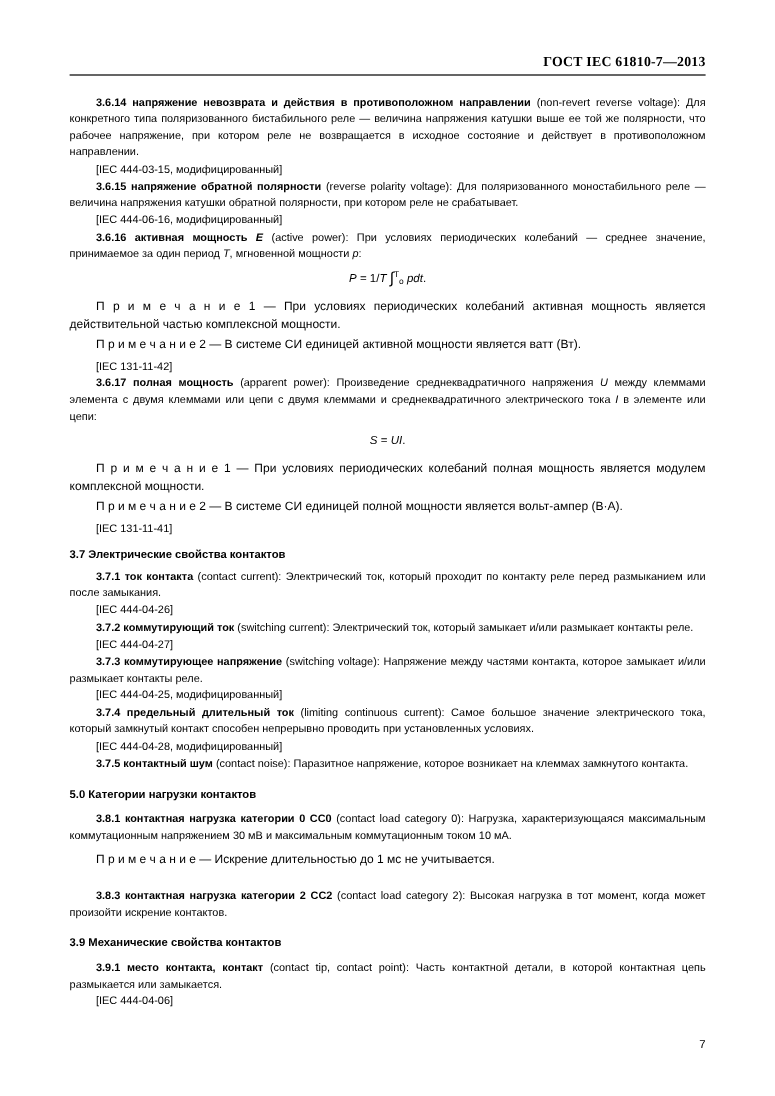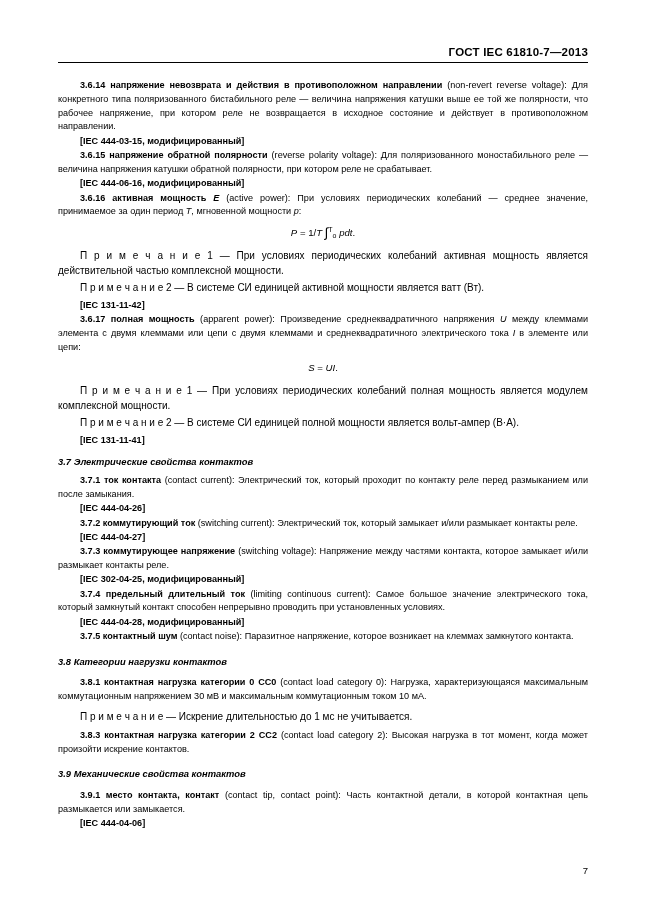"ГОСТ IEC 61810-7—2013" .header { font-family: none -> Liberation Serif, serif }
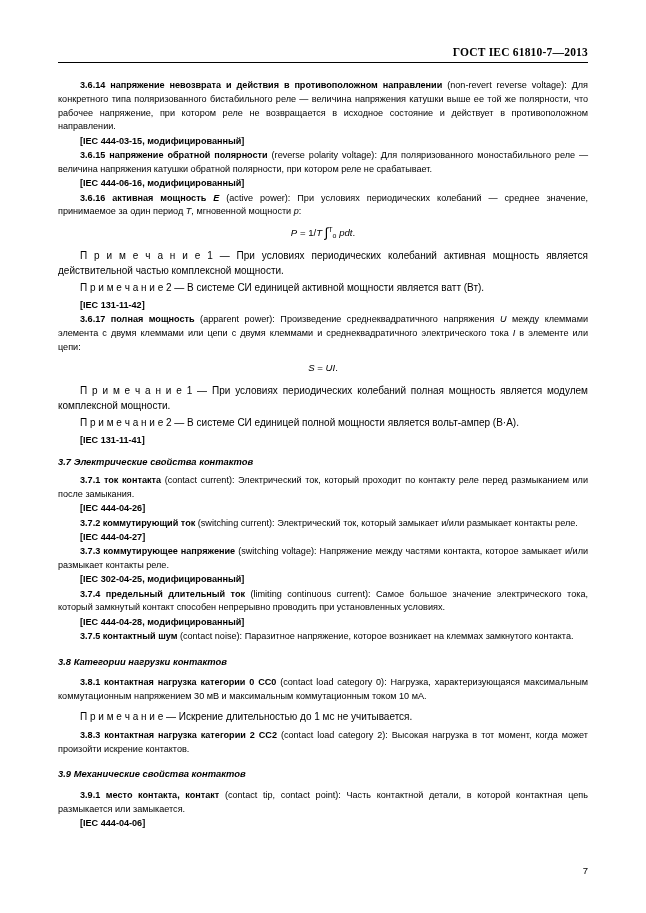"[IEC 444-03-15, модифицированный]" .ref { font-weight: bold -> none }
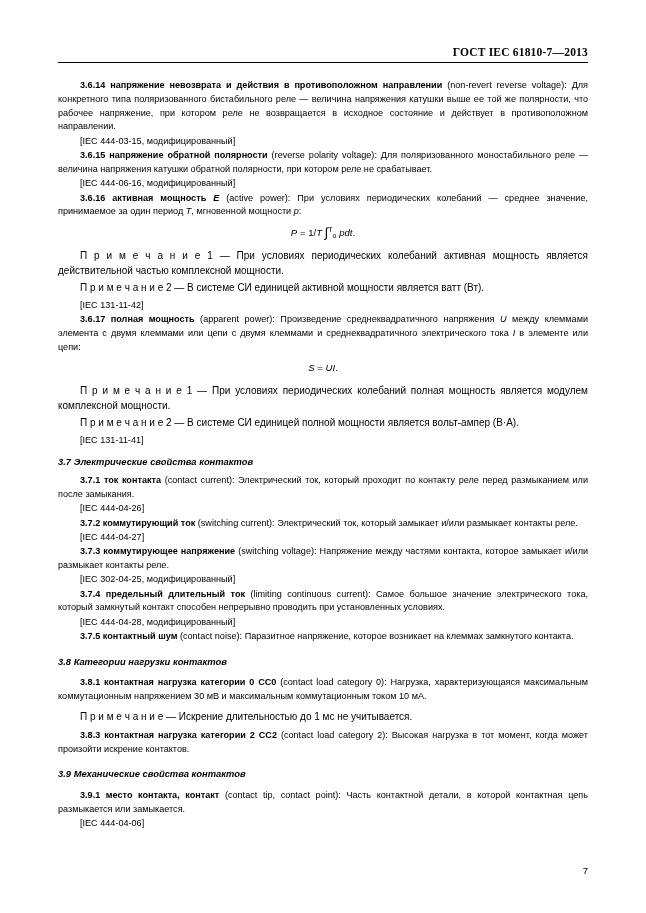"3.7 Электрические свойства контактов" .section-head { font-style: italic -> none }
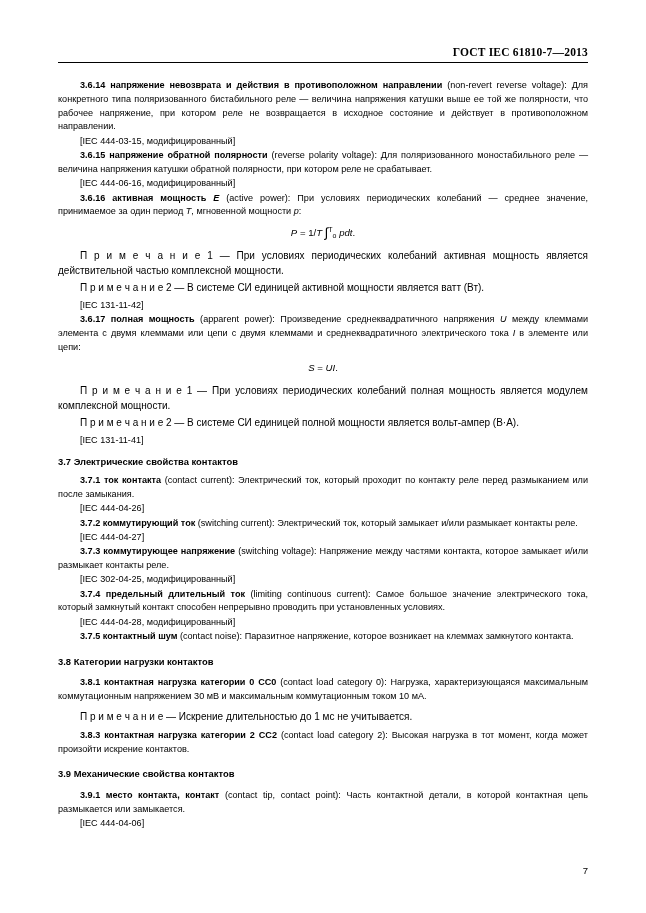"[IEC 302-04-25, модифицированный]" p.ref { text: 302-04-25 -> 444-04-25 }
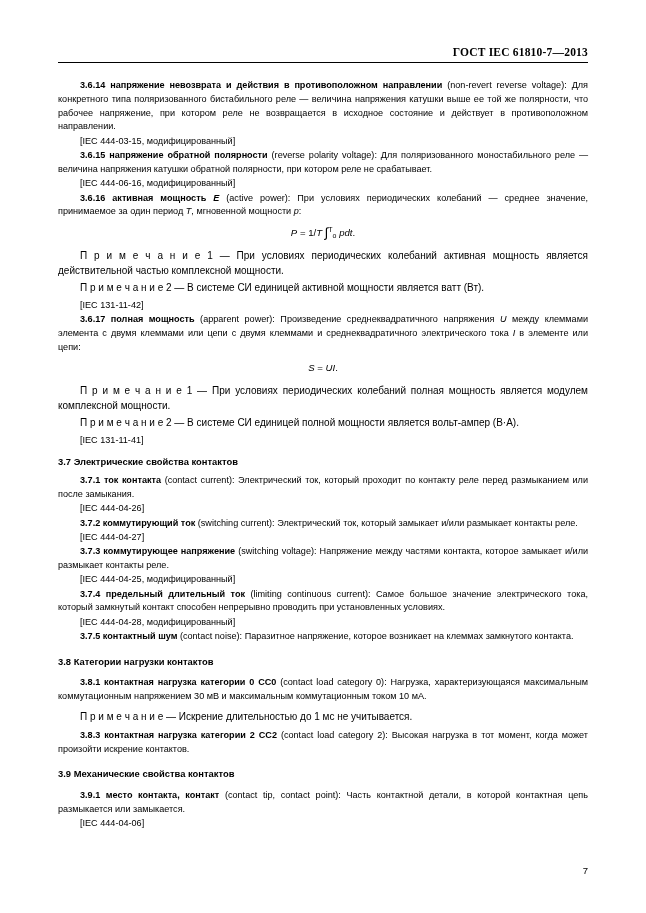"3.8 Категории нагрузки контактов" p.section-head { text: 3.8 -> 5.0 }
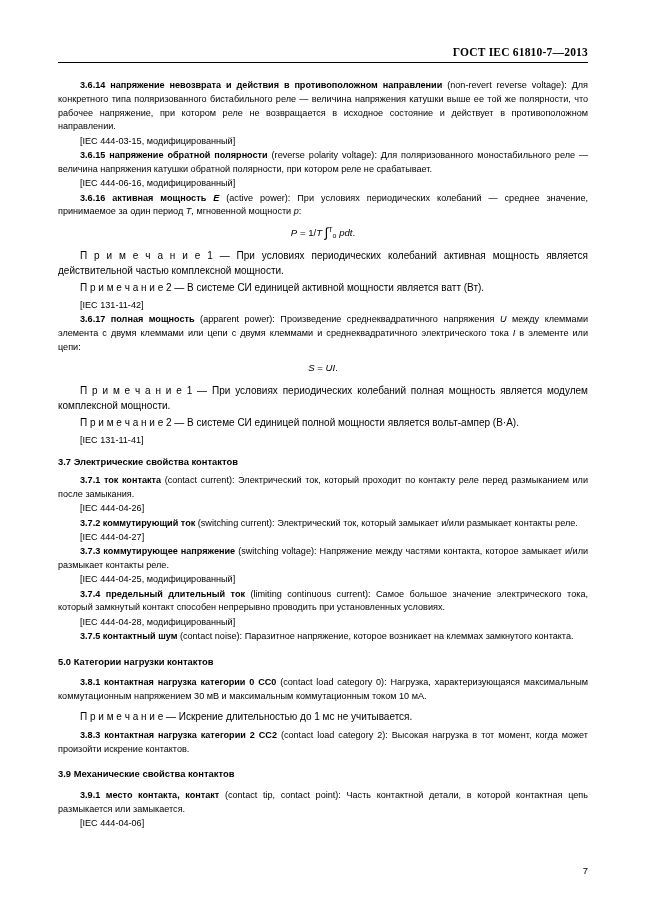"3.8.3 контактная нагрузка категории 2" p.indent { margin-top: 5px -> 16px }
